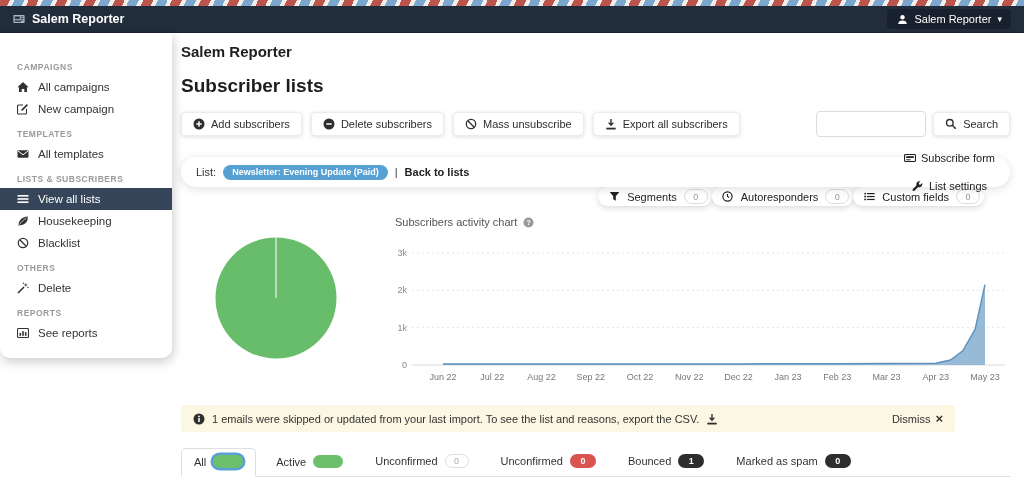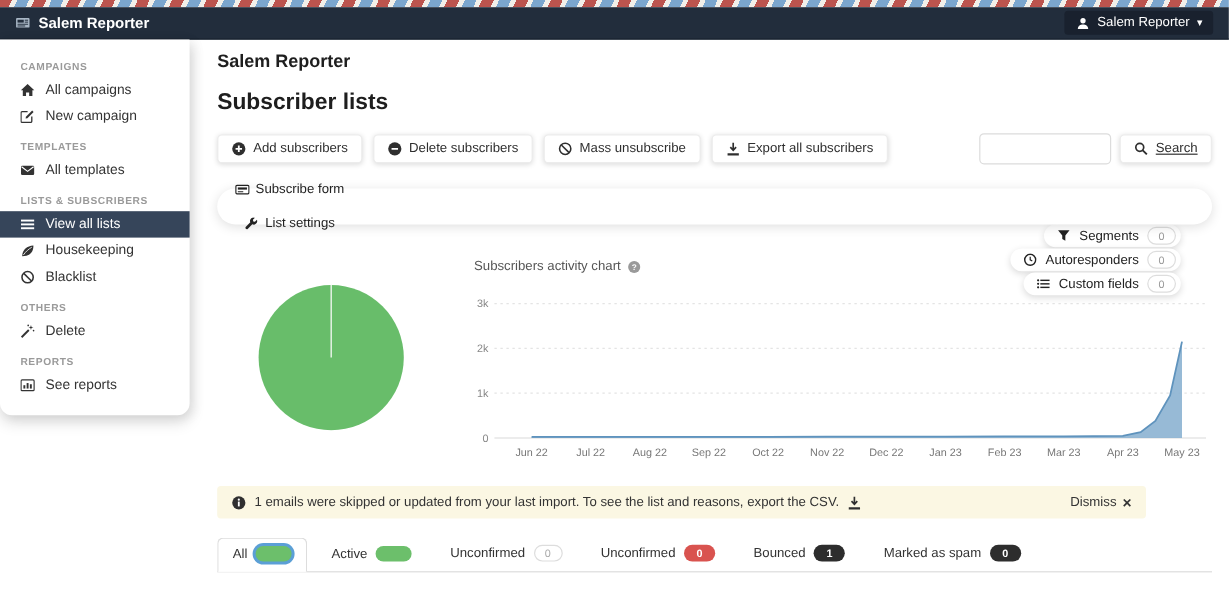"CAMPAIGNS" .sidebar { padding: 8px 0 14px -> 20px 0 14px; width: 158px -> 172px }
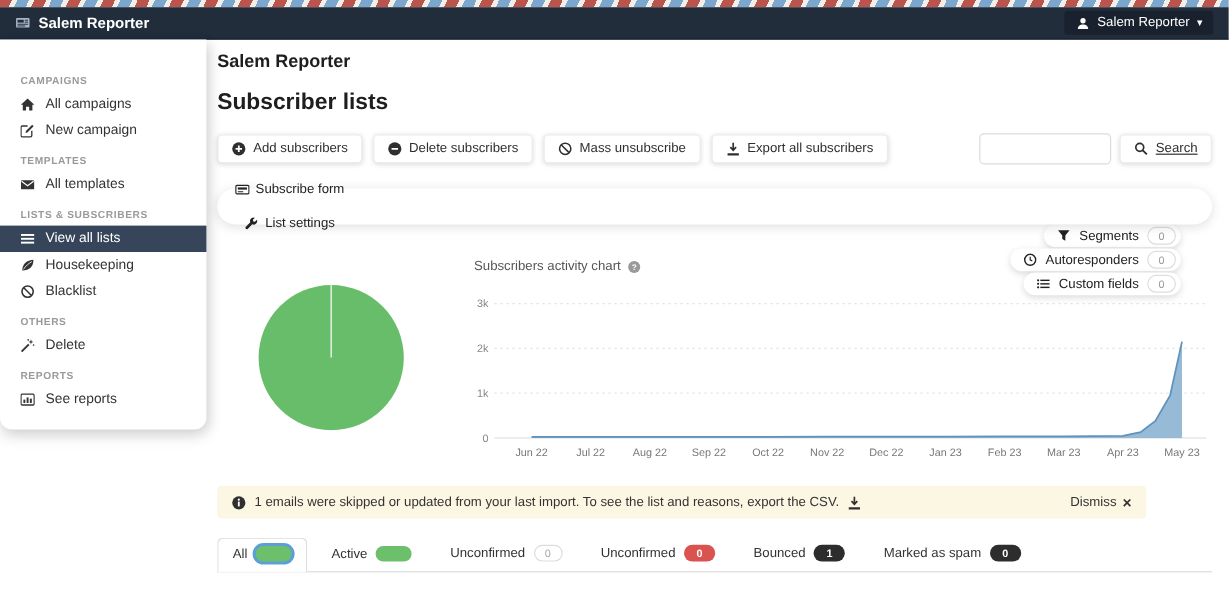"Search" .searchwrap { text-decoration: underline -> none }
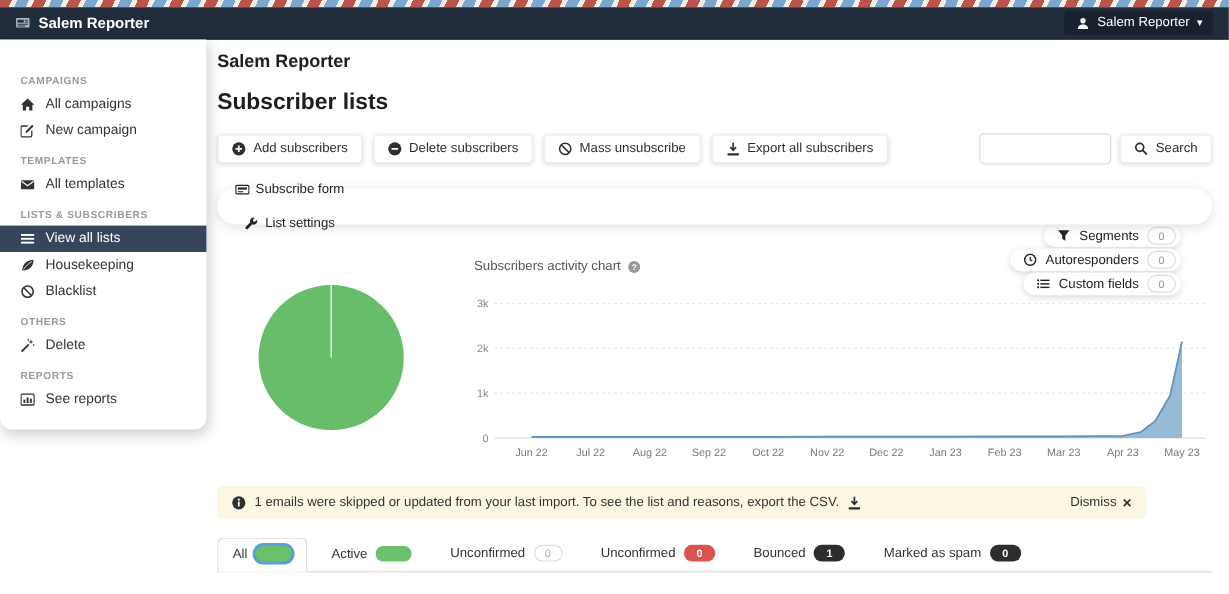"List:" div.list-left { html: none -> <div> <span>List:</span> <span>Newsletter: Evening Update (Paid)</span> <span>|</span> <span>Back to lists</span> </div> }
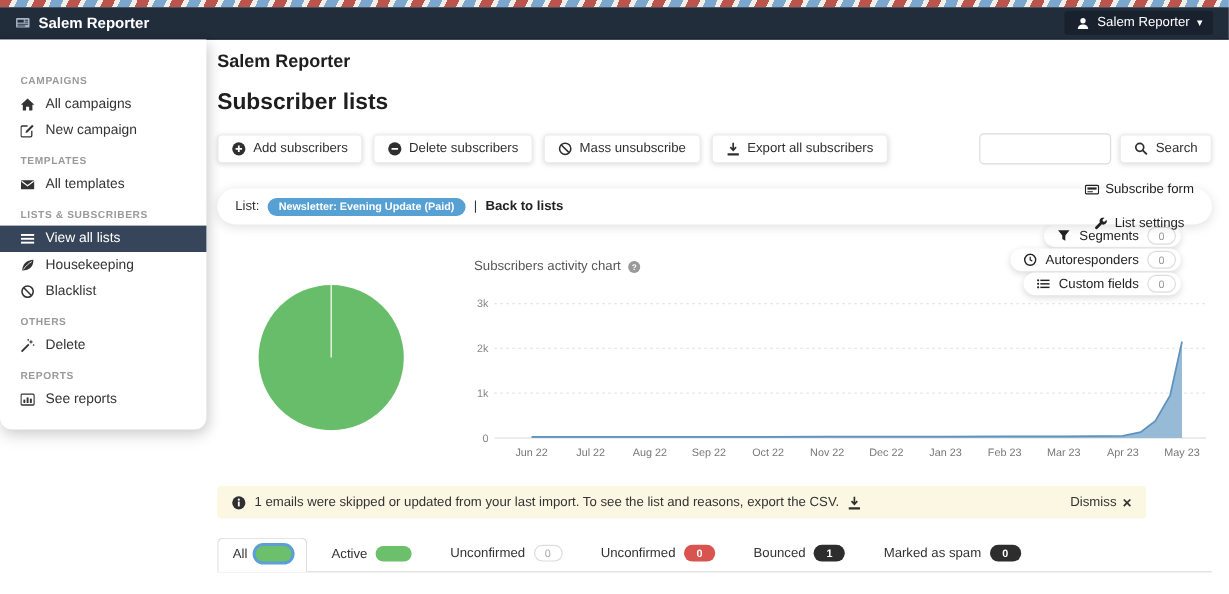"Segments" .cascade { flex-direction: column -> row }
